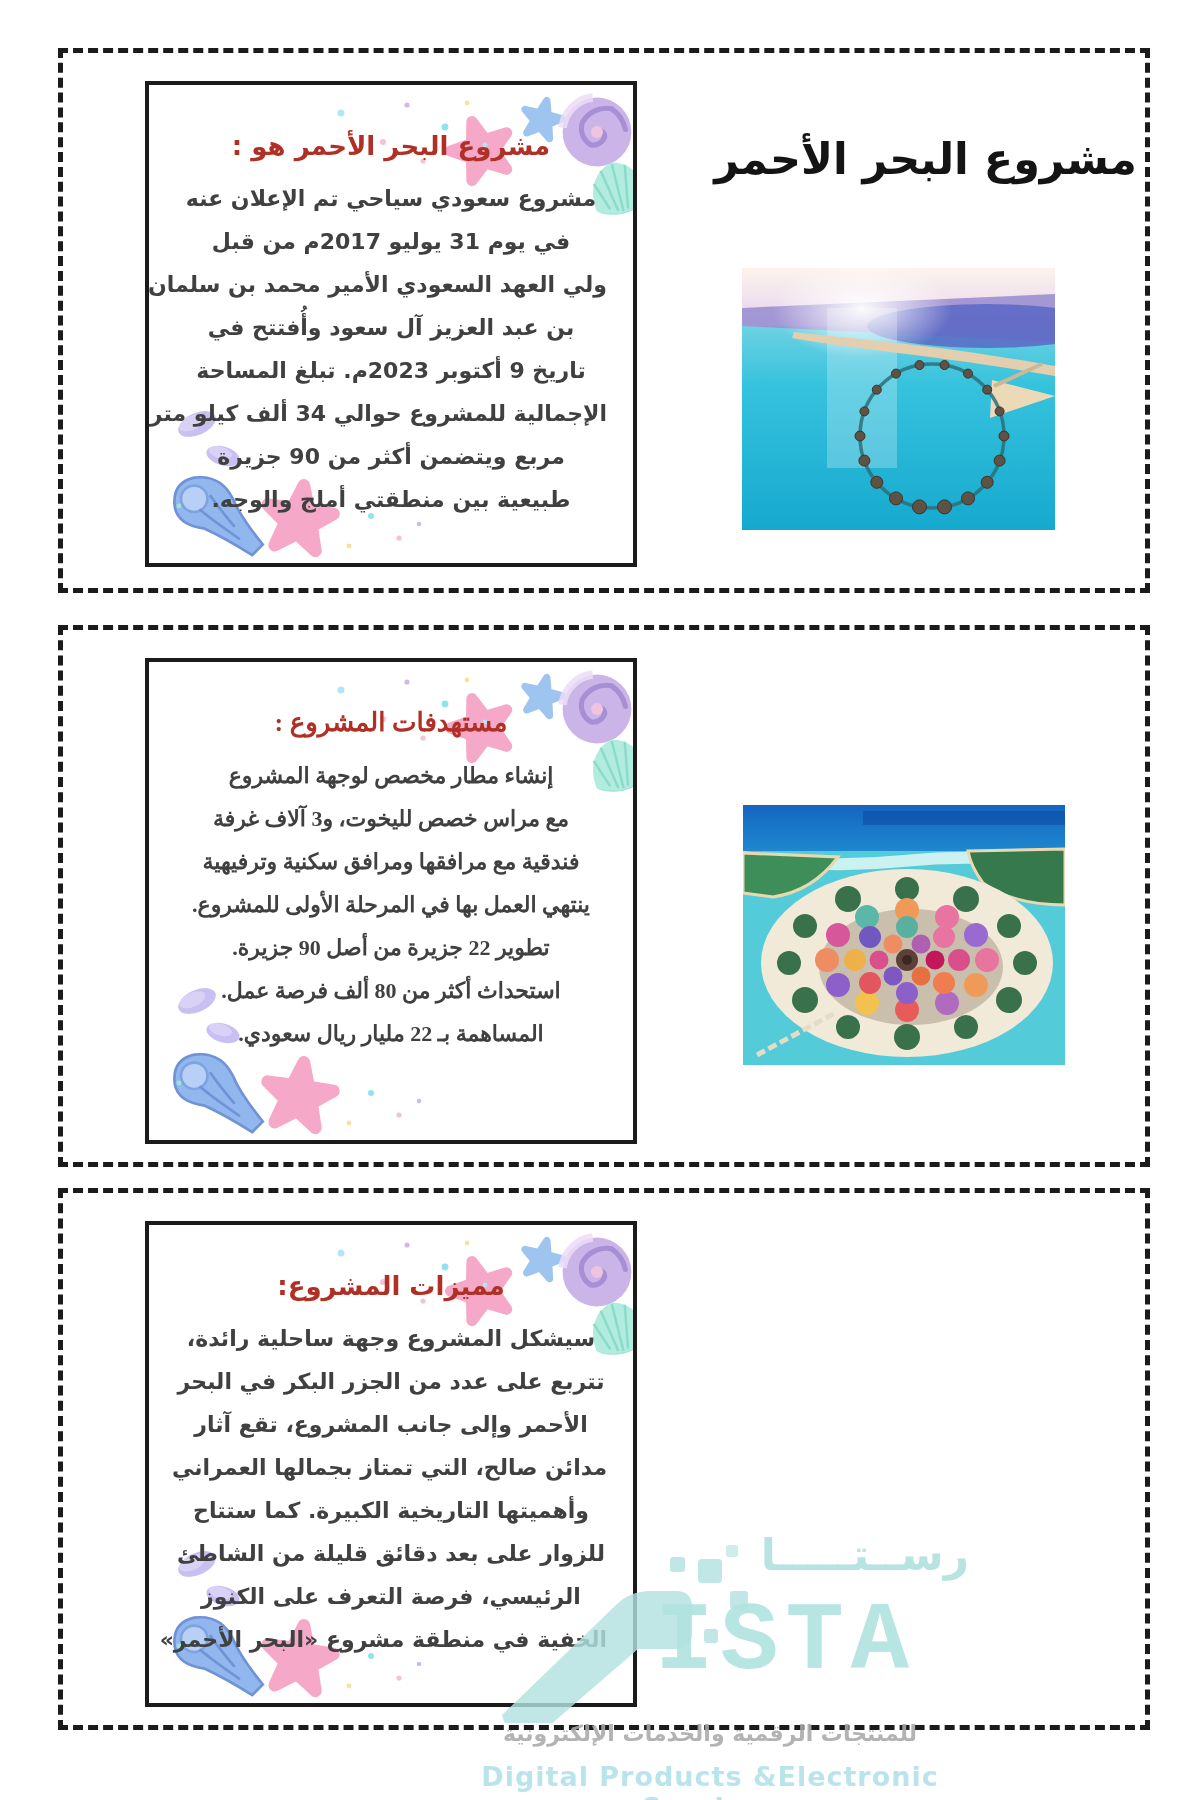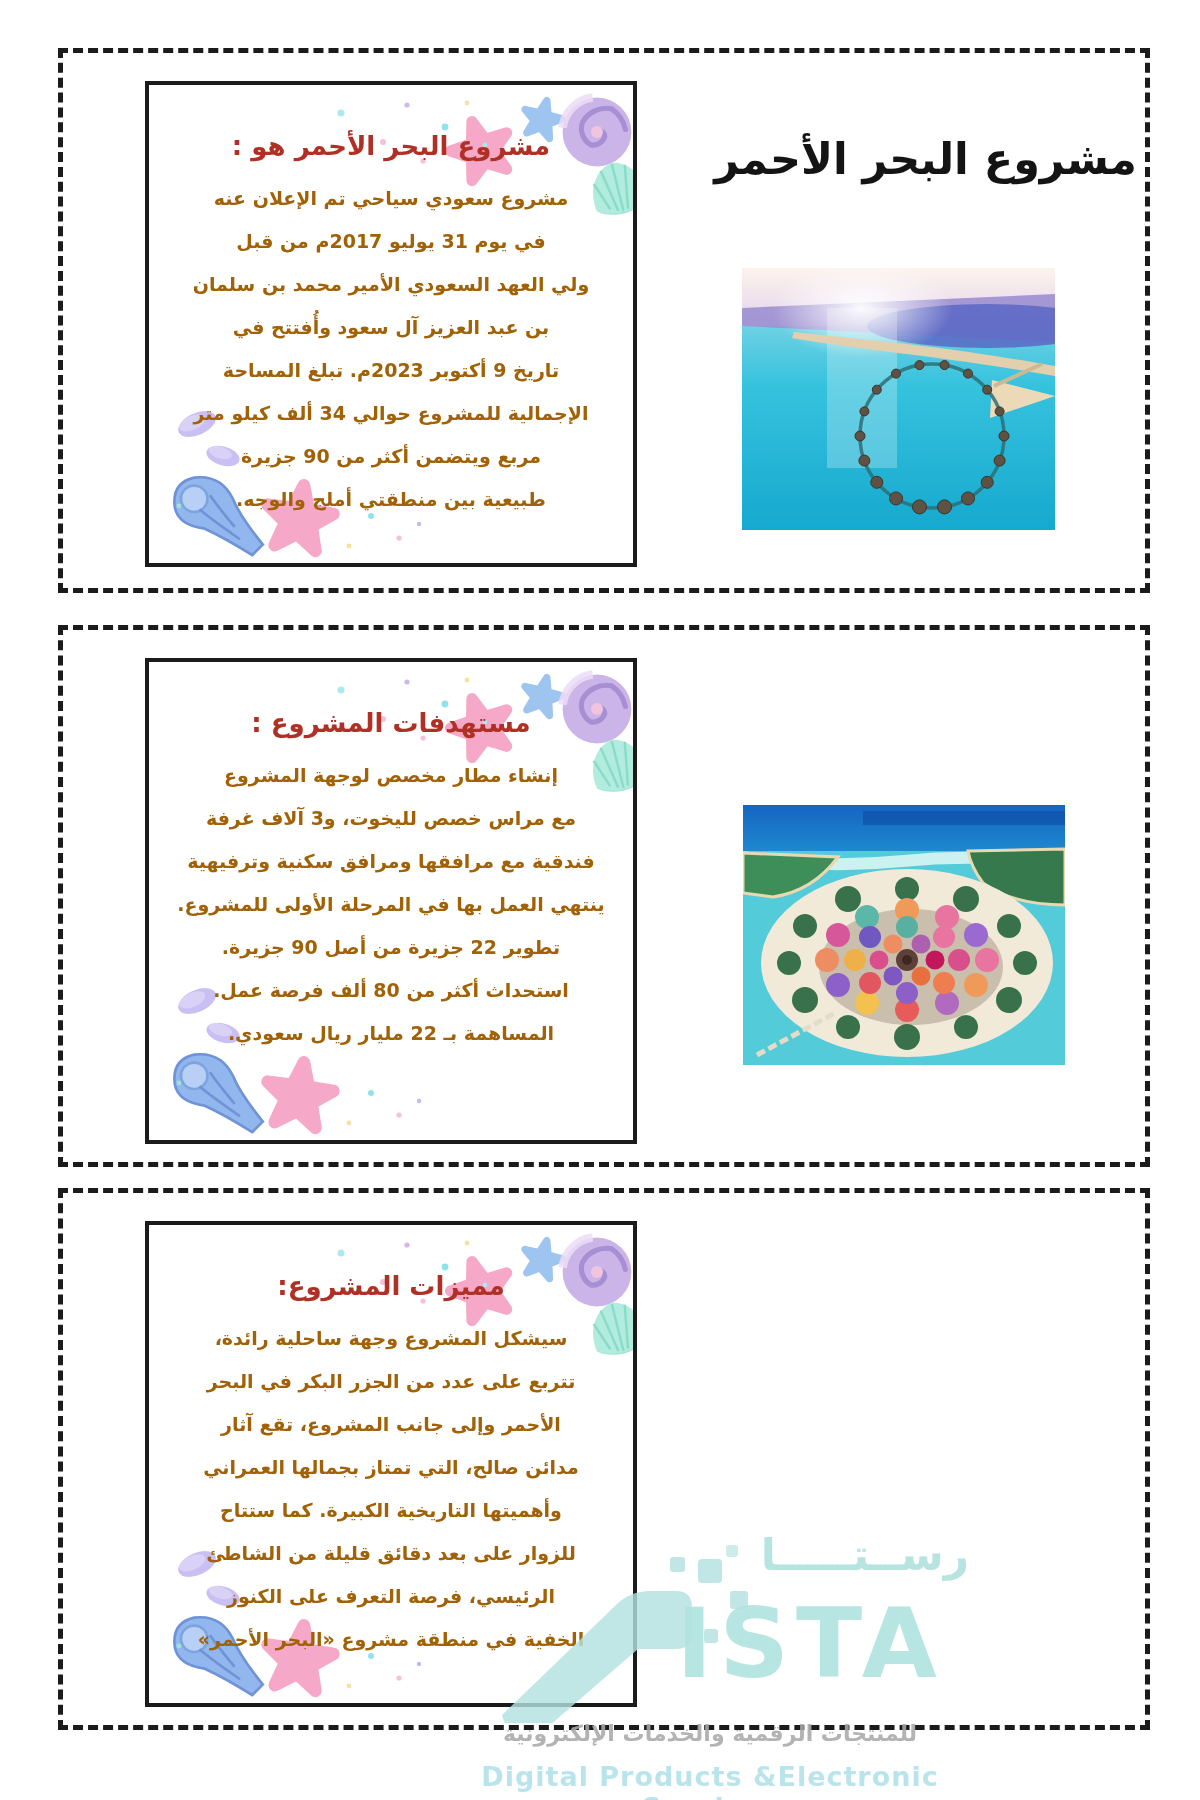"مشروع سعودي سياحي تم الإعلان" .line { color: #a16207 -> #404040; font-size: 19px -> 22px }
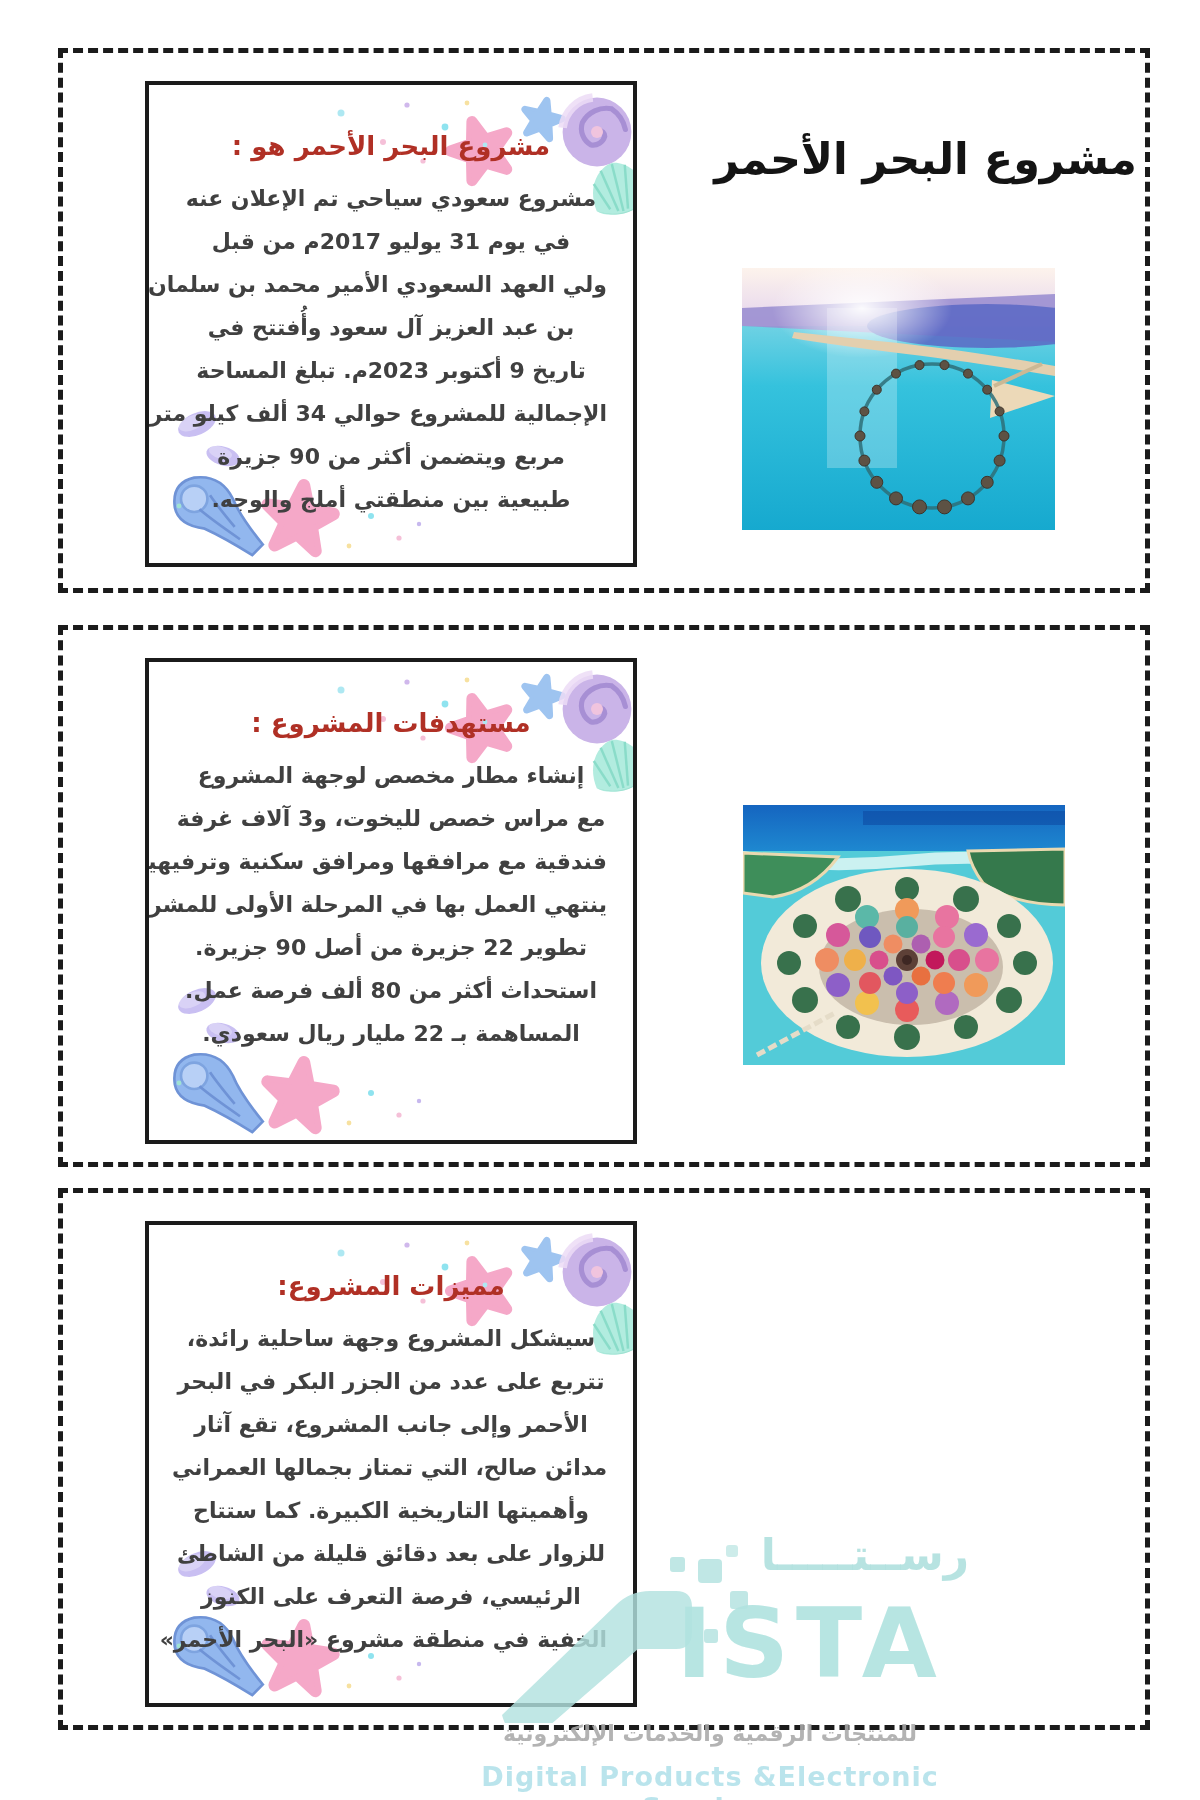"مستهدفات المشروع :" .panel2 { font-family: none -> Liberation Serif, serif }
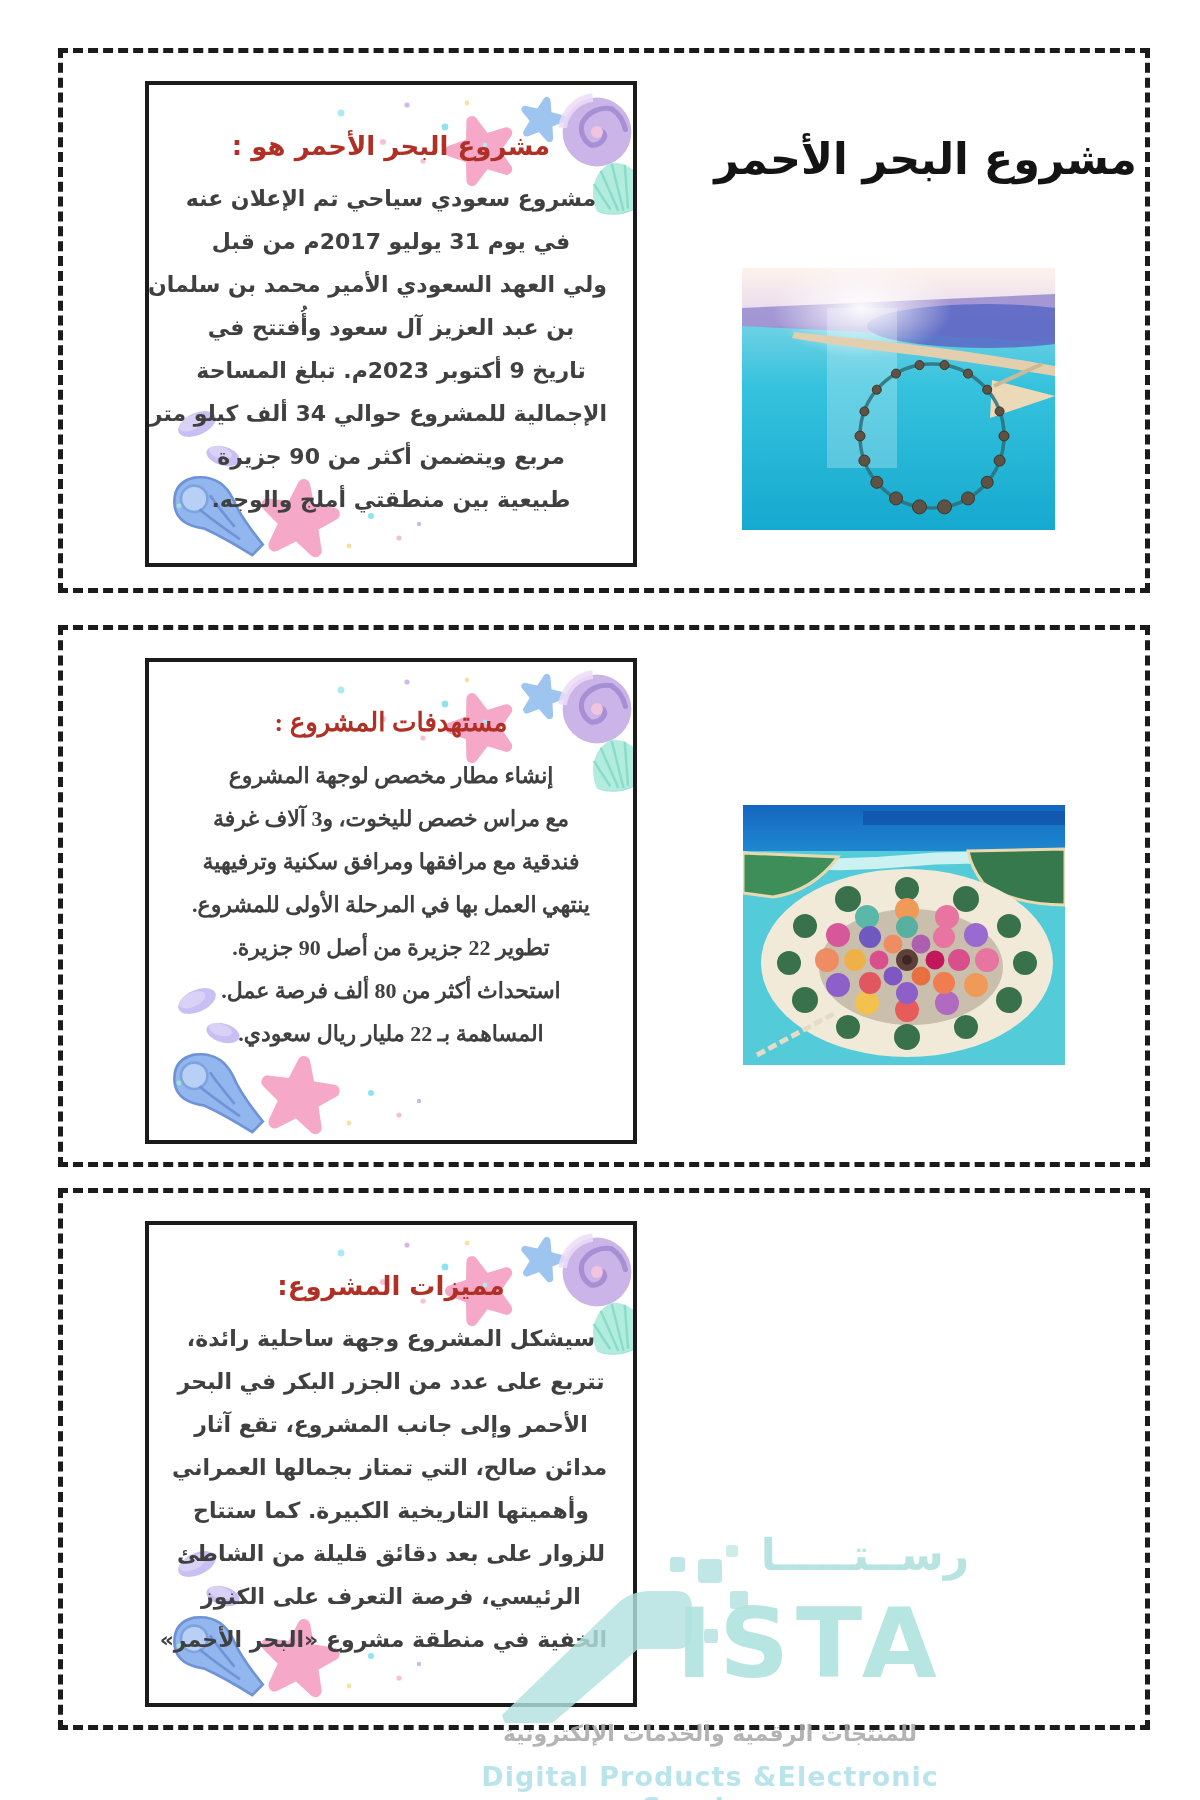"ISTA" .wm-brand-en { font-family: none -> Liberation Mono, monospace; text-align: center -> left }
